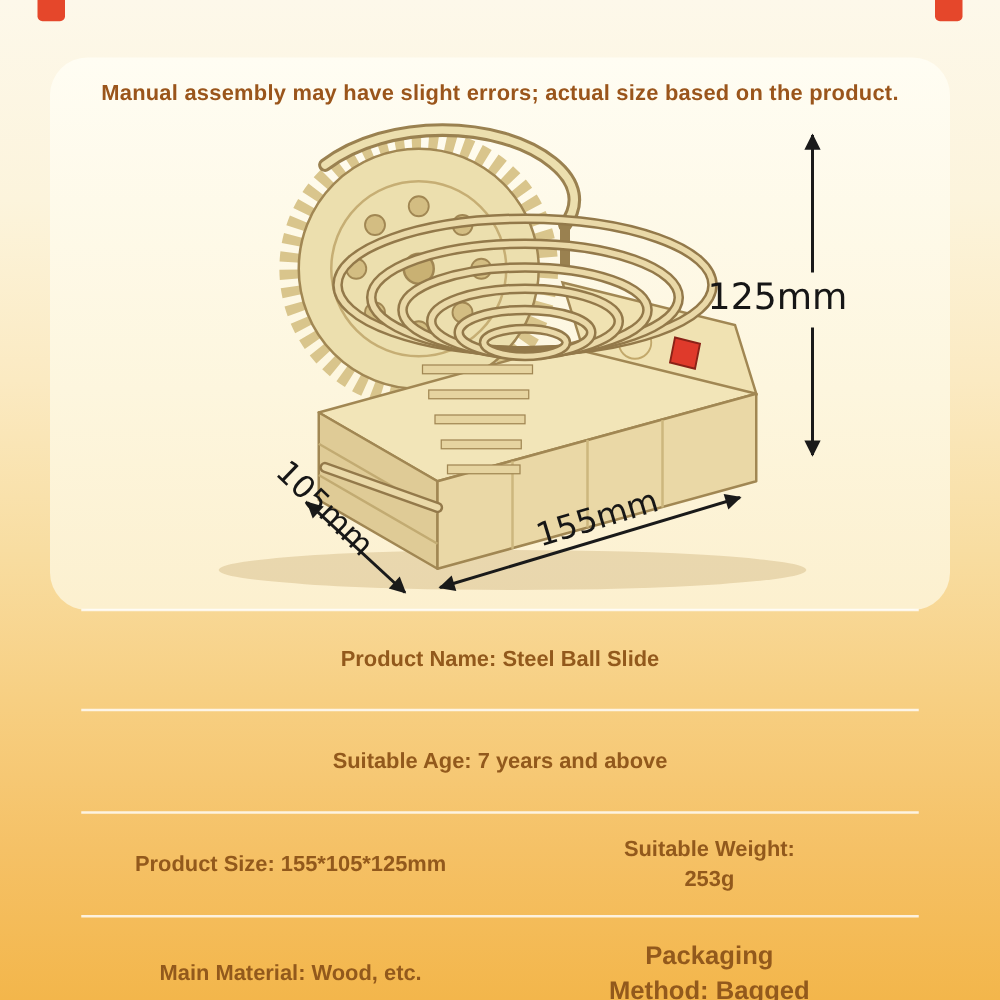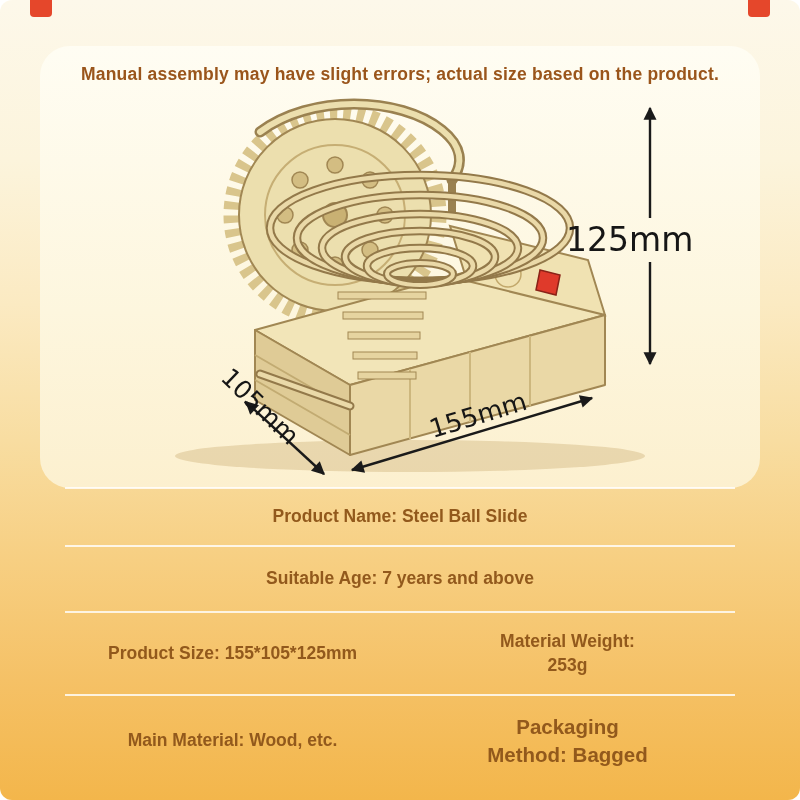"Manual assembly may have slight" .canvas { border-radius: 12px -> none }
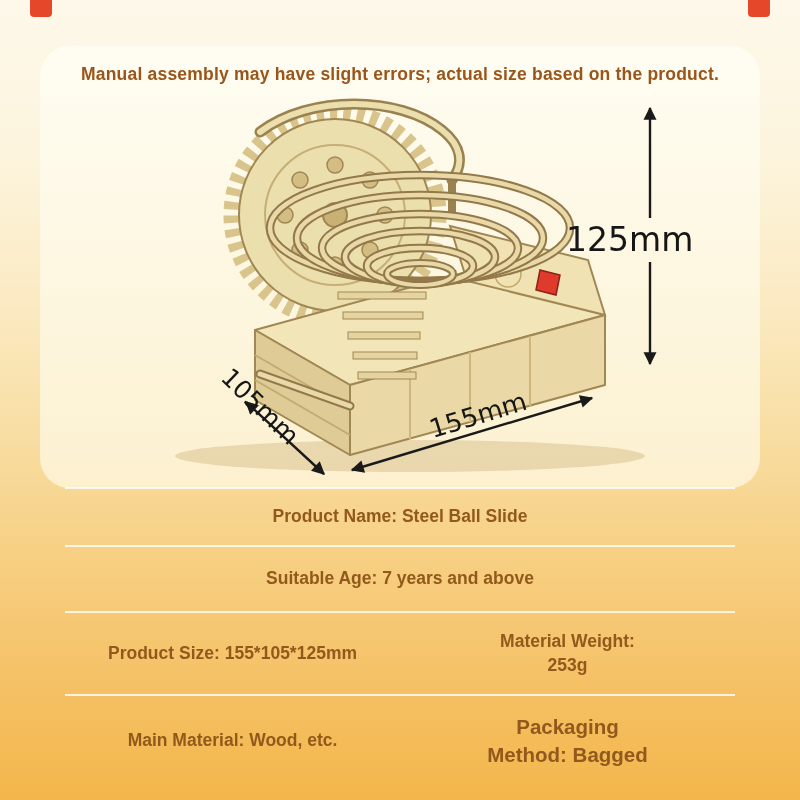"125mm" .dim-h { font-size: 33px -> 29px }
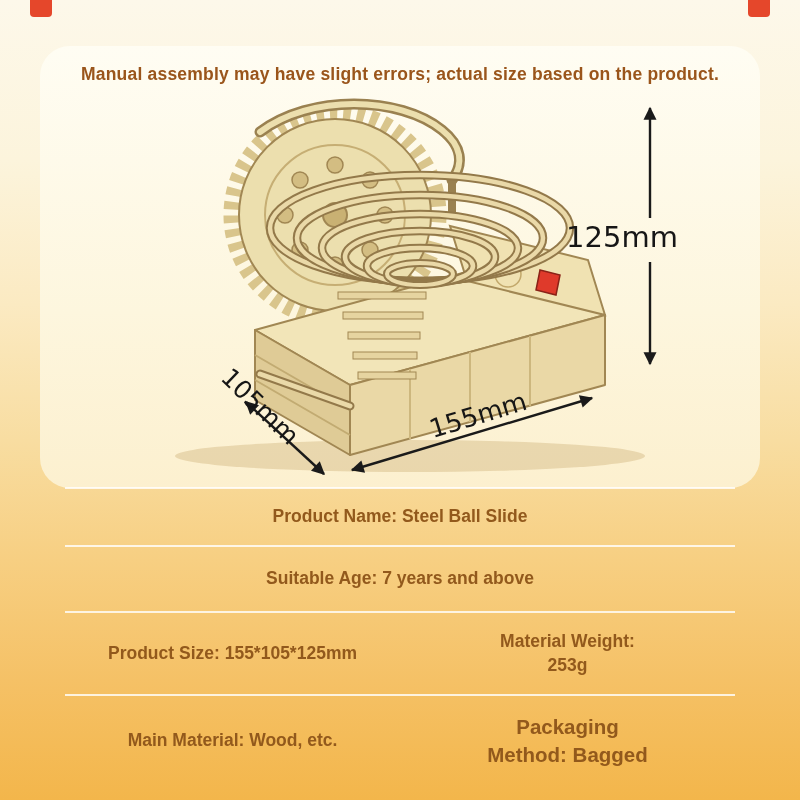"Product Name: Steel Ball Slide" .row:nth-child(1) { height: 58px -> 80px }
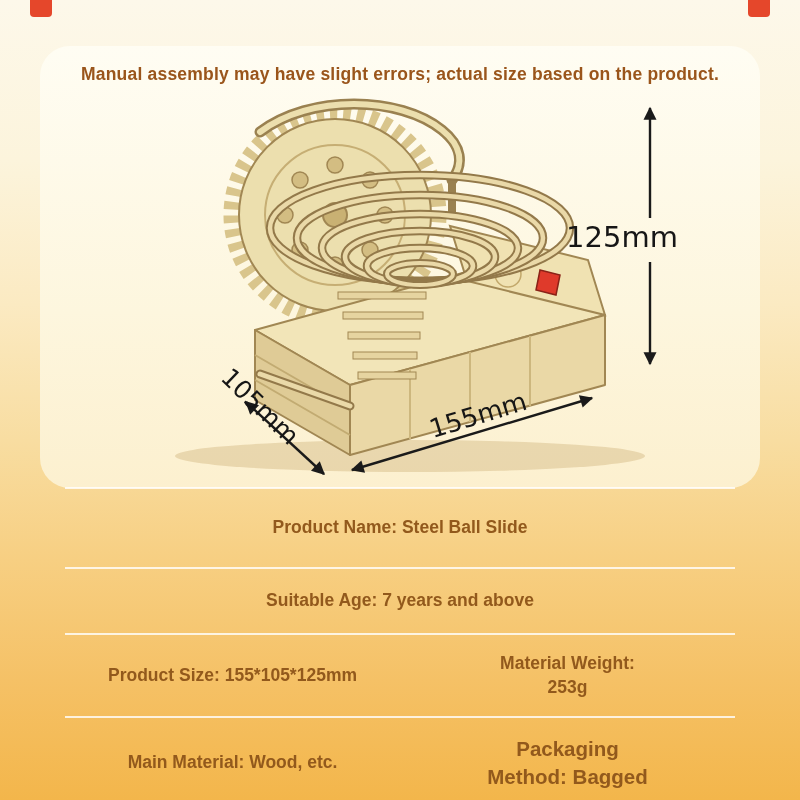"Suitable Age: 7 years and" .row:nth-child(2) { height: 66px -> 82px }
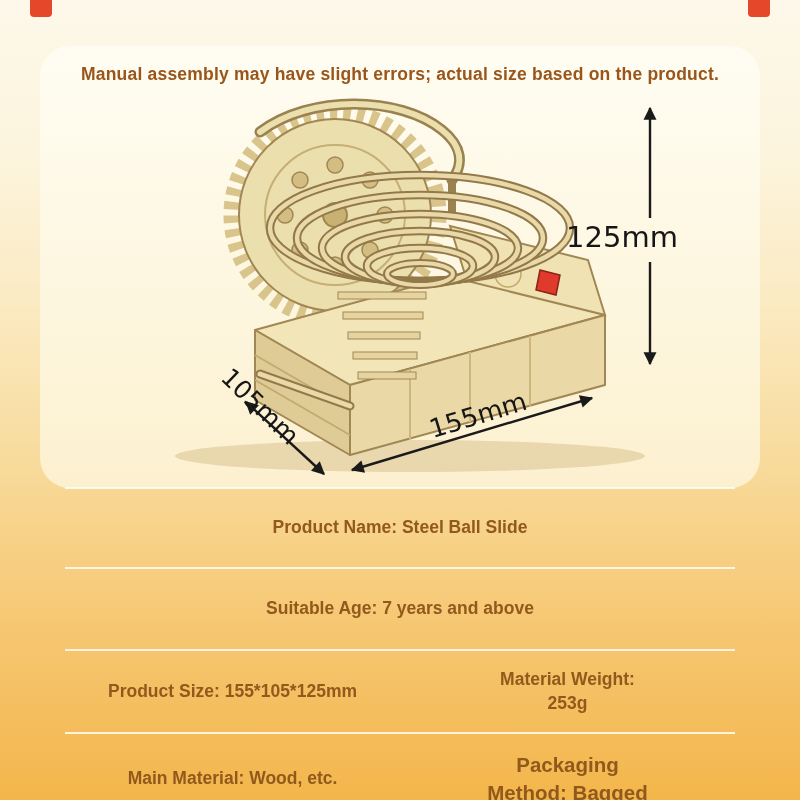"Material Weight:" div.cell { text: Material -> Suitable }
